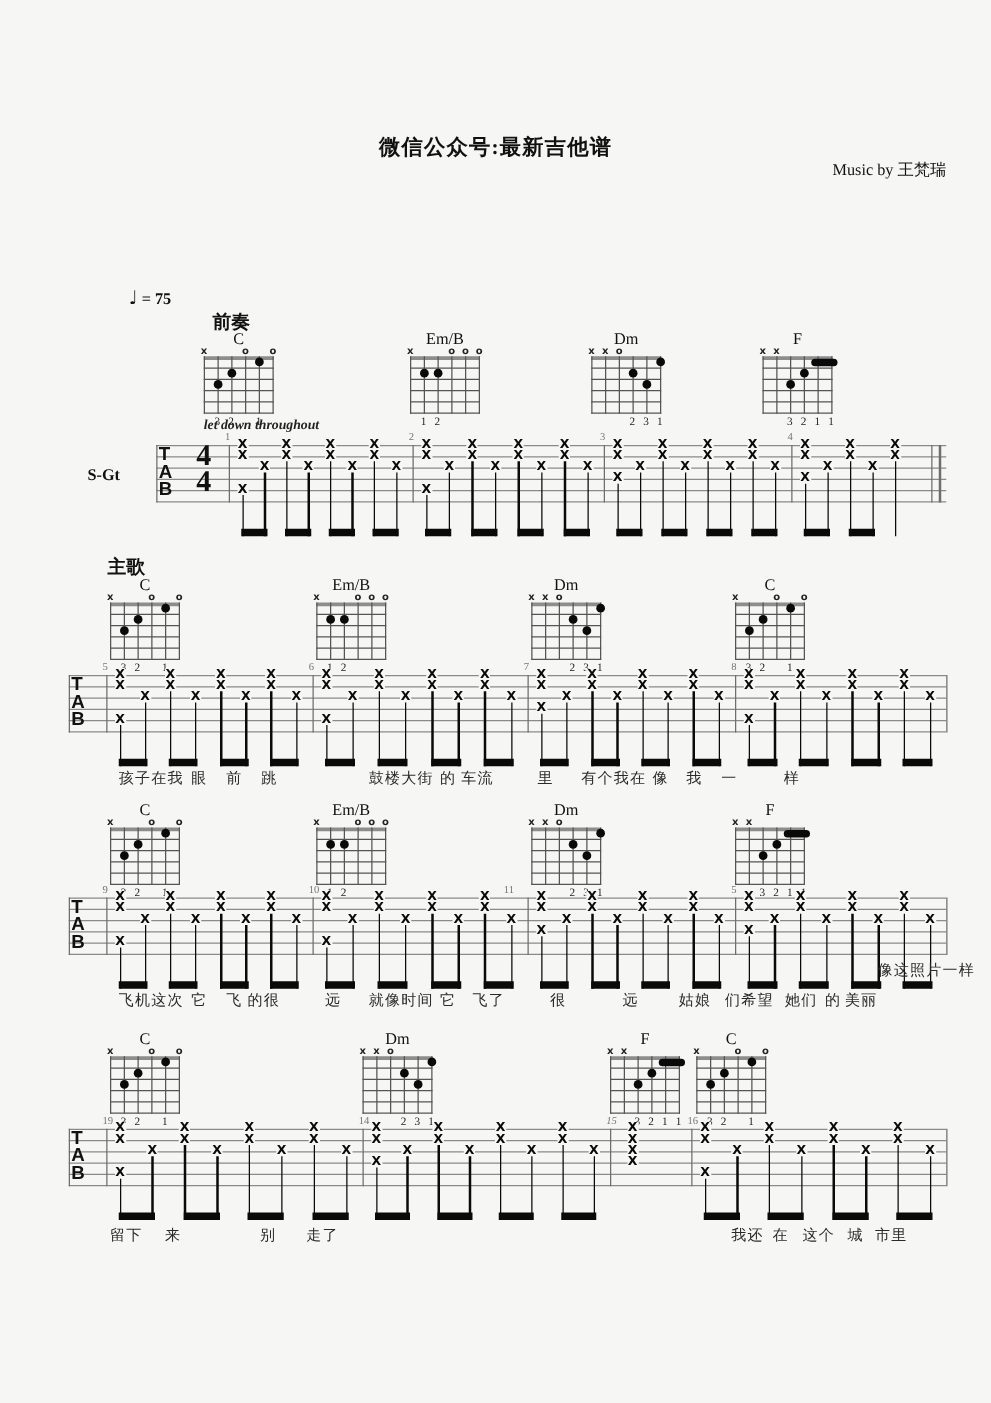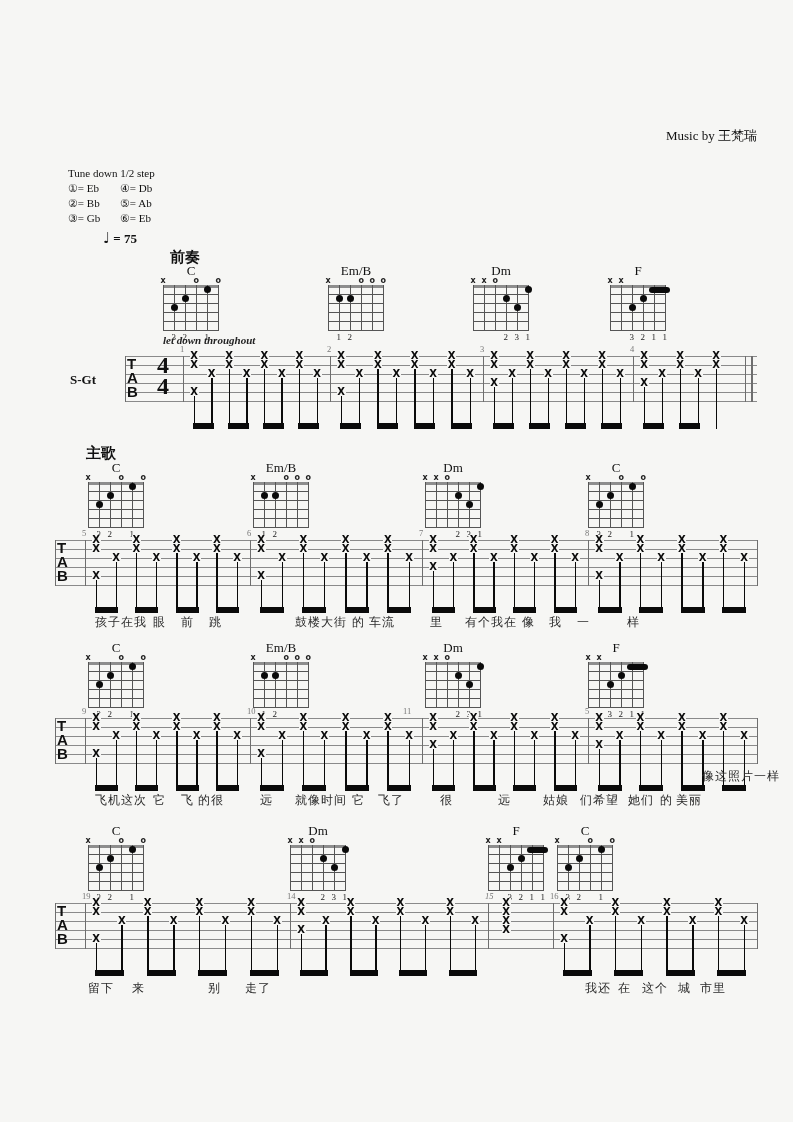"微信公众号:最新吉他谱" div.abs { html: none -> <div>微信公众号:最新吉他谱</div> }
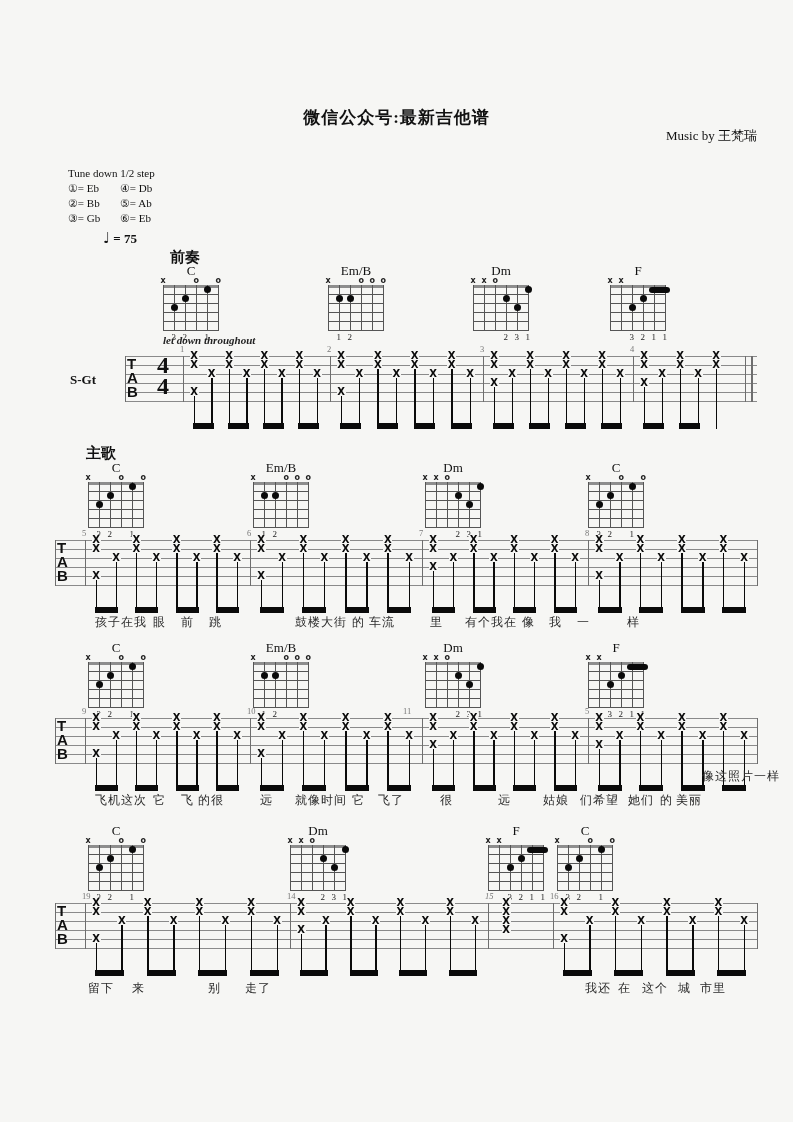"Tune down 1/2 step" div.abs { html: <div> <div>Tune down 1/2 step</div> <div> <span>①= Eb</span><span>④= Db</span> </div> <div> <span>②= Bb</span><span>⑤= Ab</span> </div> <div> <span>③= Gb</span><span>⑥= Eb</span> </div> </div> -> none }
